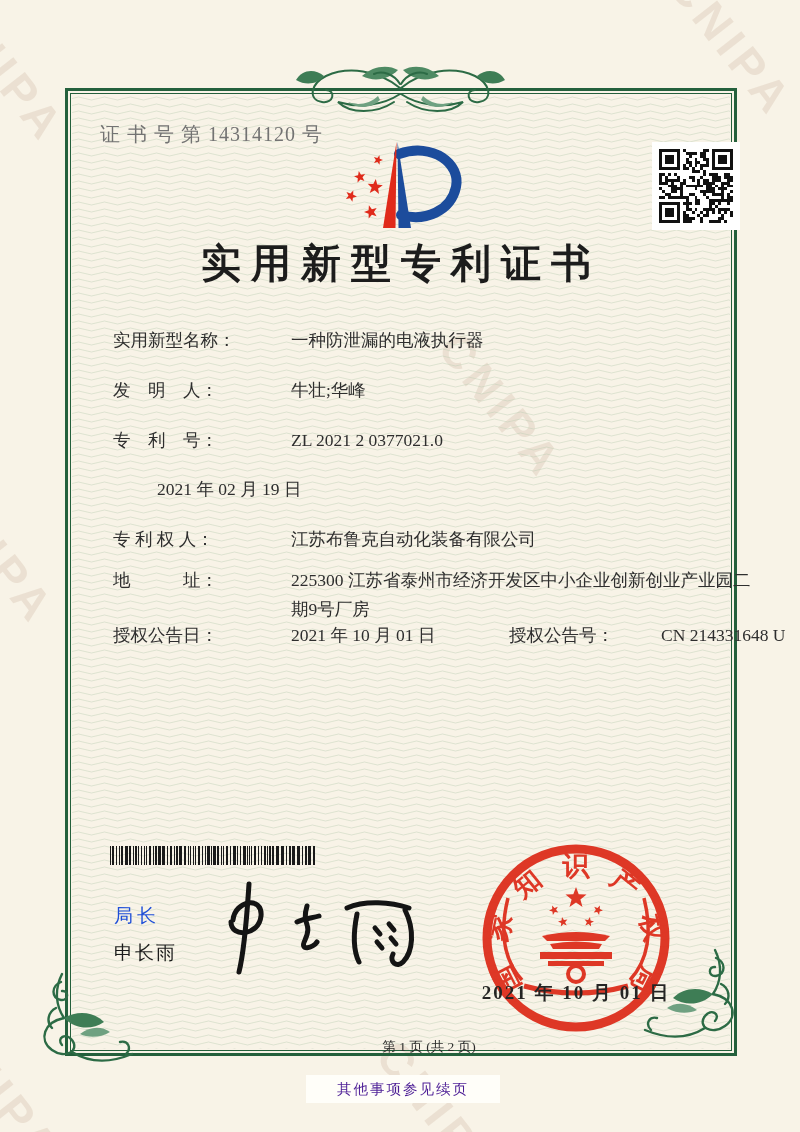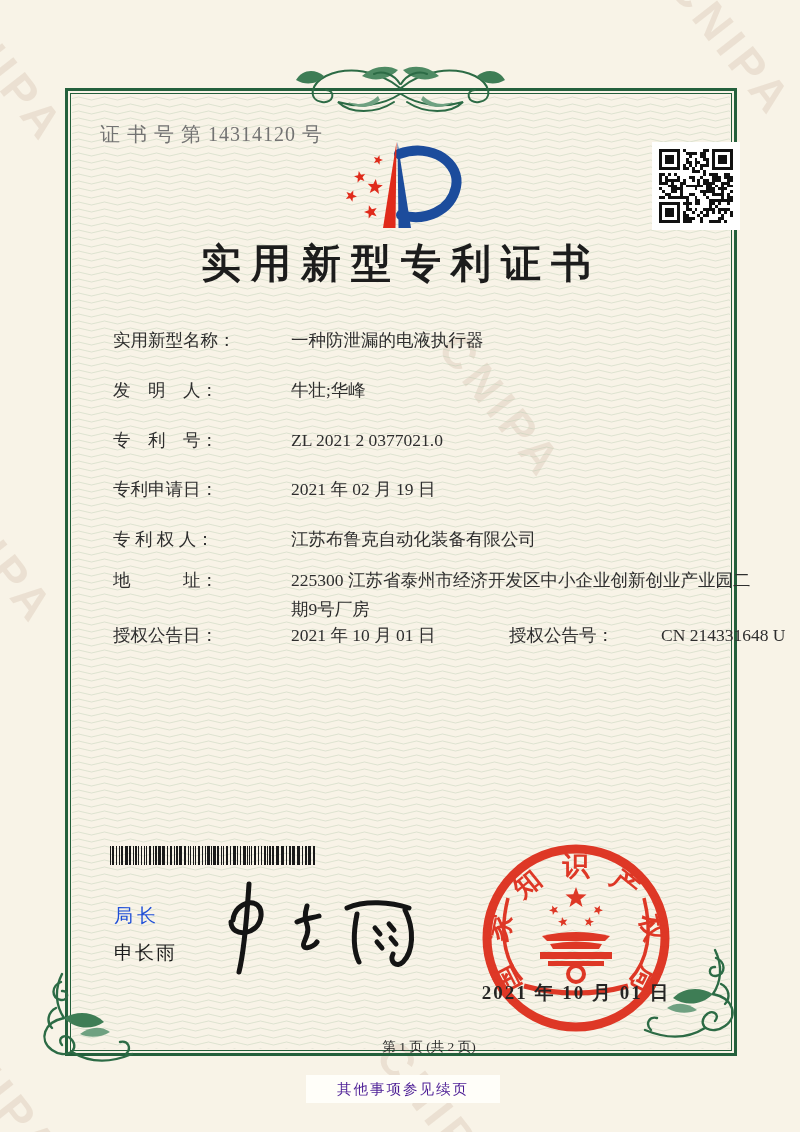"专利申请日：" span.lab { html: <span>专利申请日：</span> -> none }
